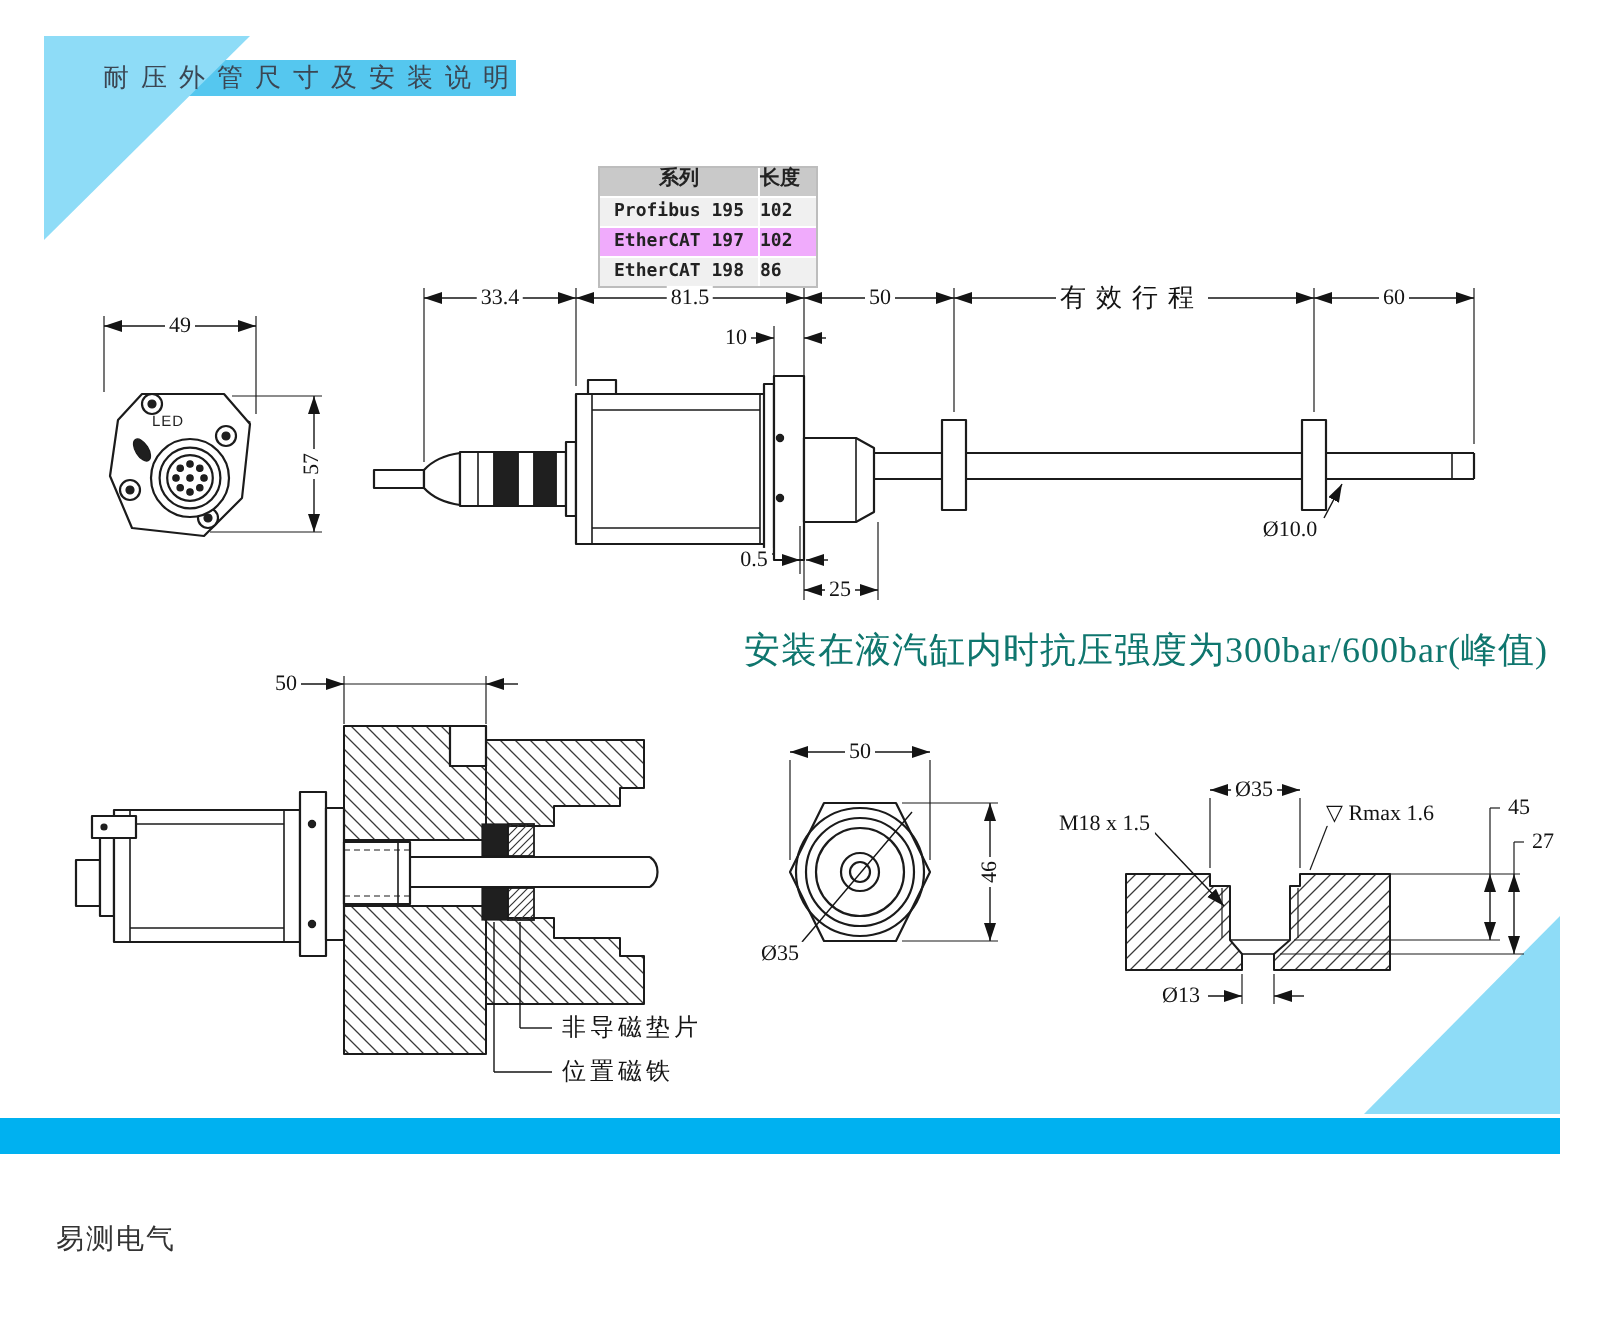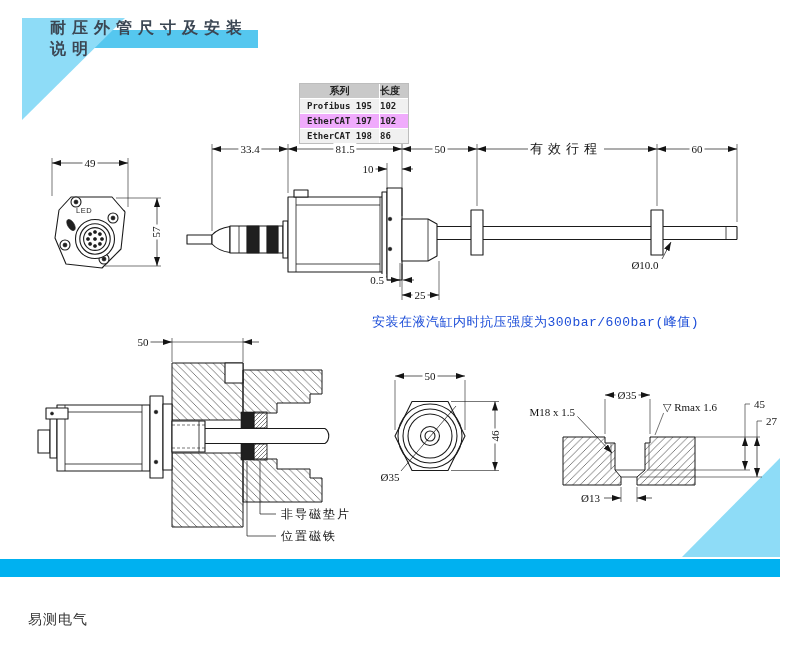"耐压外管尺寸及安装说明" .title { font-size: 16px -> 13px; font-weight: 700 -> 400 }
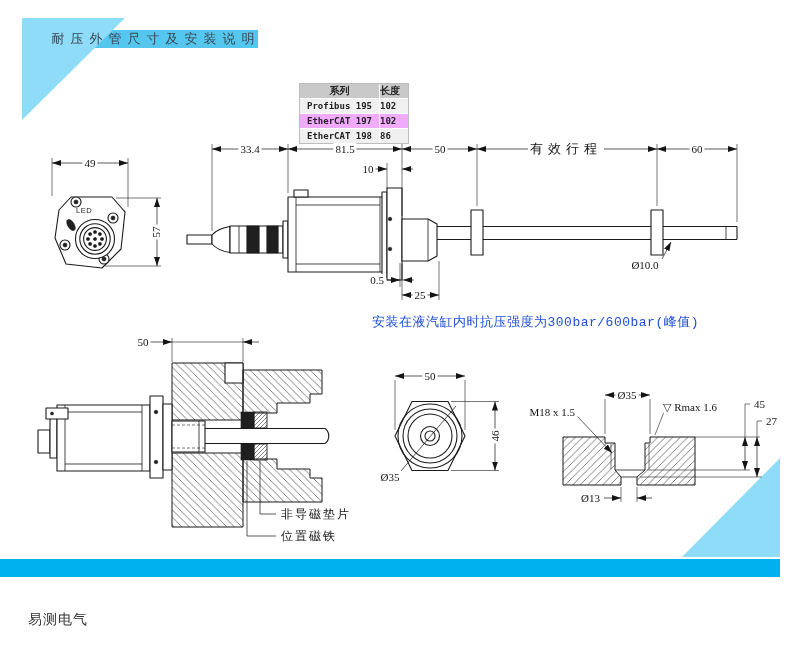"系列" .th .c1,.th .c2 { font-family: Liberation Sans, sans-serif -> Liberation Mono, monospace }
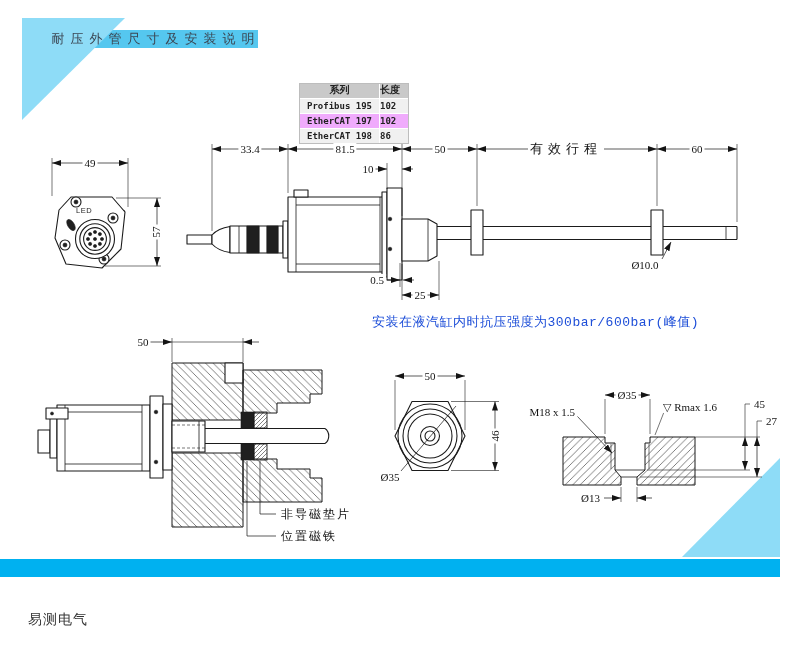"安装在液汽缸内时抗压强度为300bar/600bar(峰值)" .note { color: #1d4ed8 -> #0f766e; font-family: Liberation Mono, monospace -> Liberation Serif, serif; font-size: 13px -> 18px }
